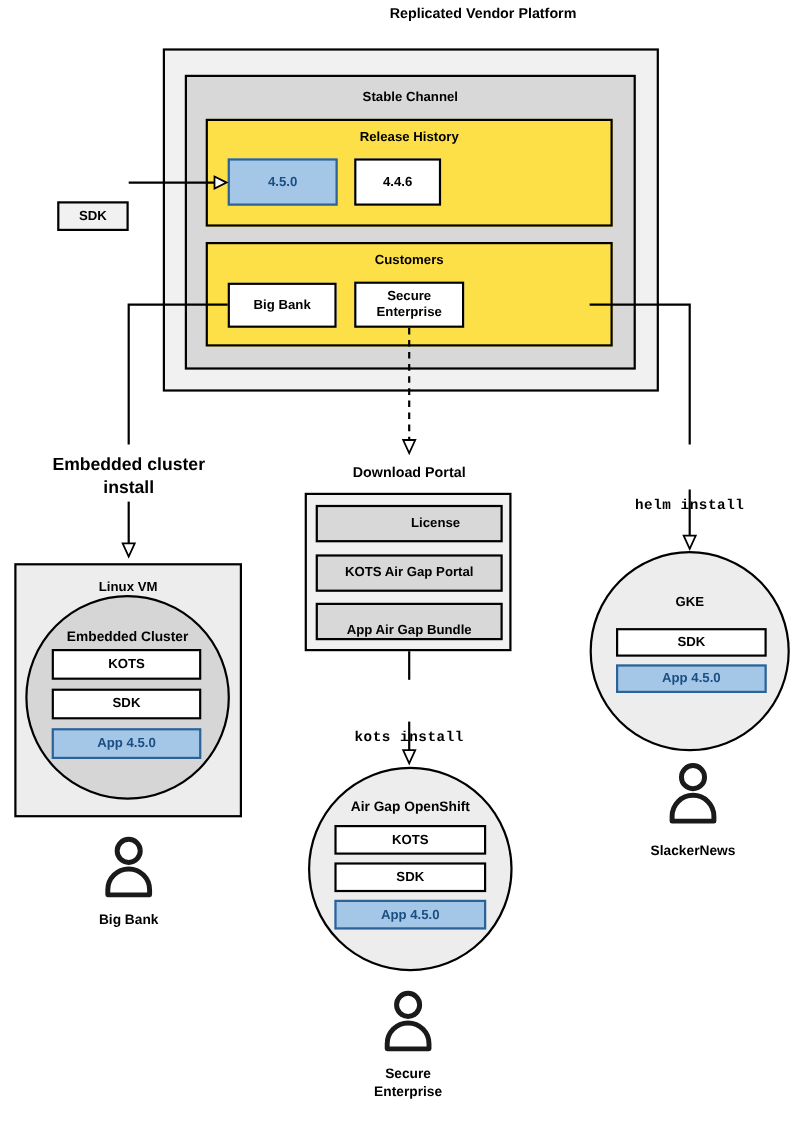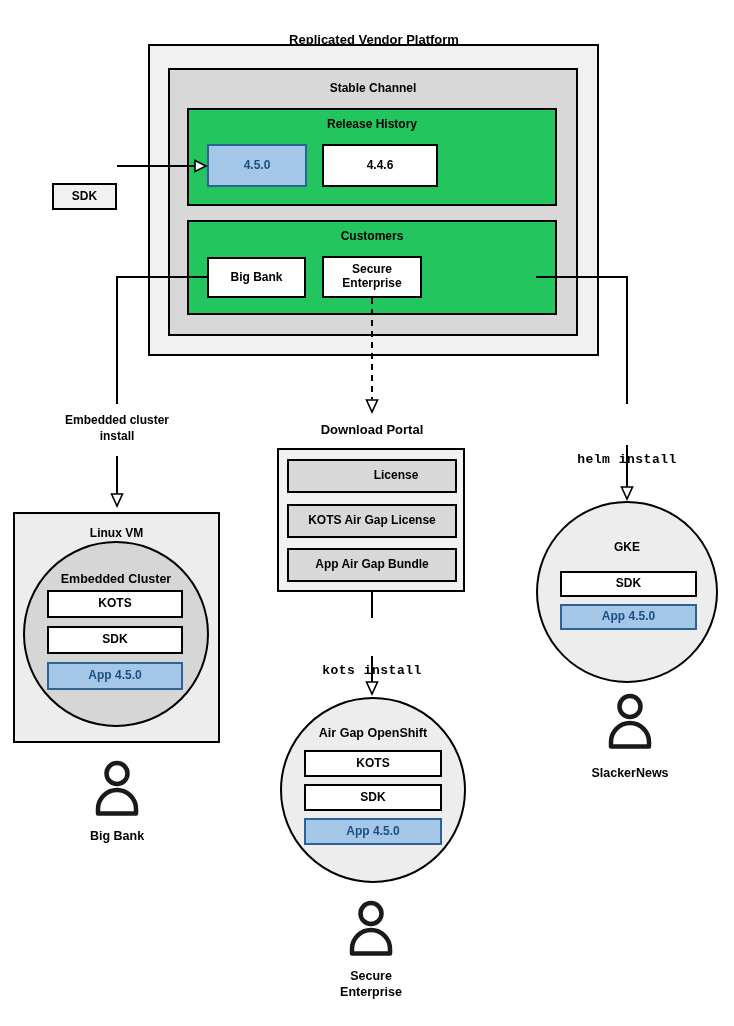"Replicated Vendor Platform" div.free-label { text-align: none -> right; top: 32px -> 4px }
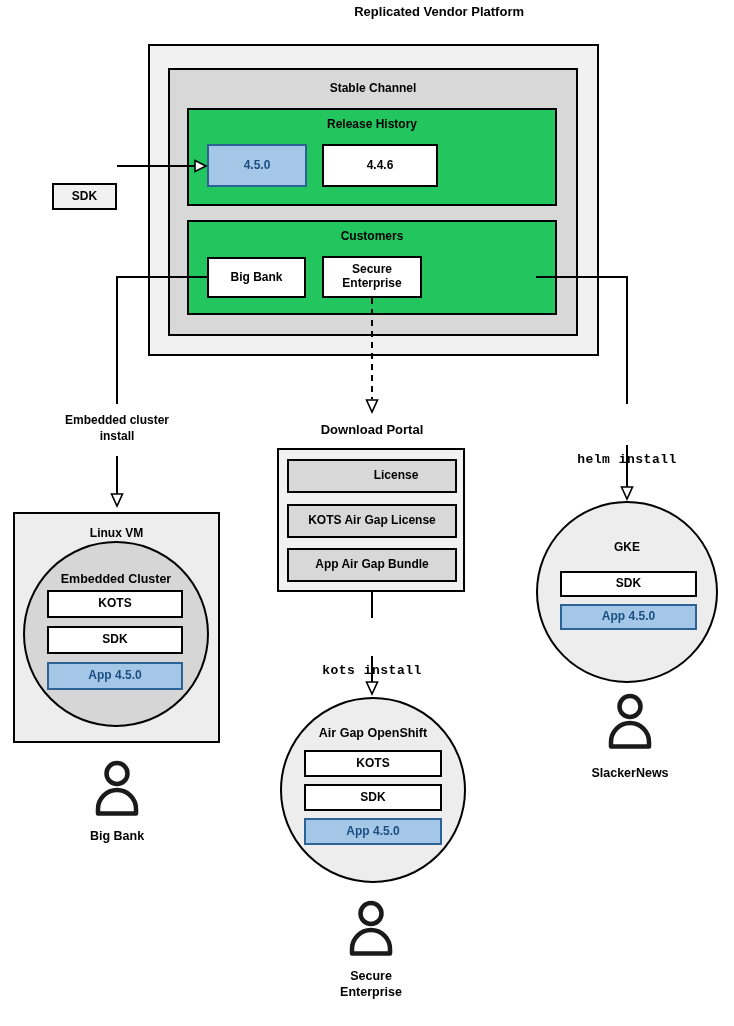"Release History" .g-mid { background: #22c55e -> #fde047 }
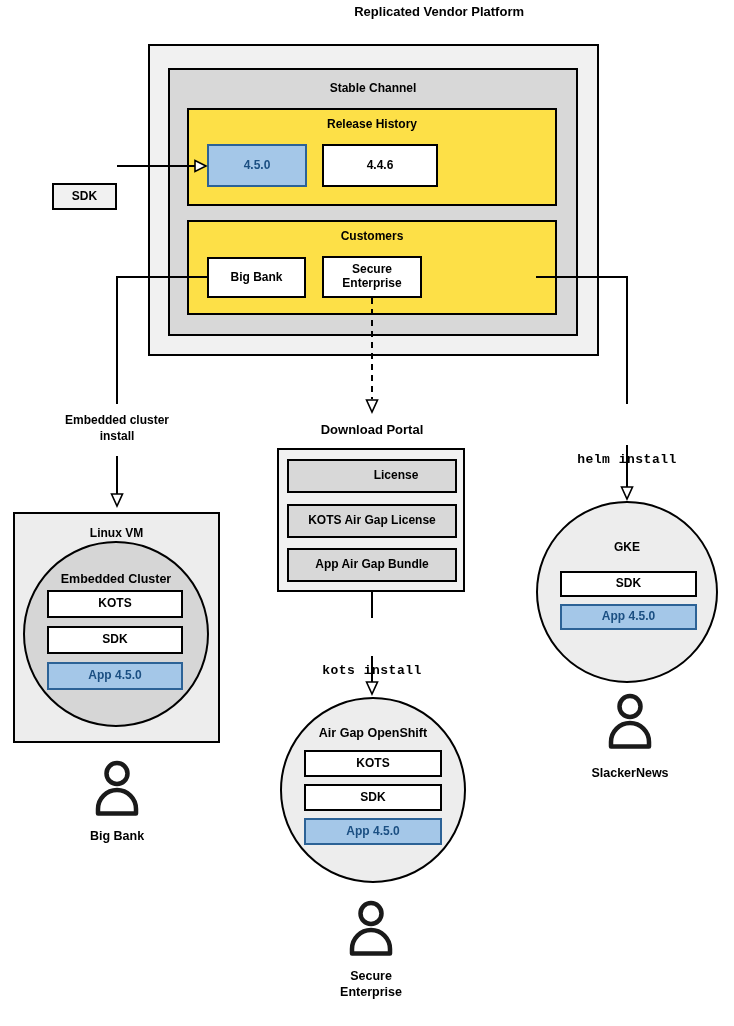"4.4.6" div.box { width: 116px -> 79px }
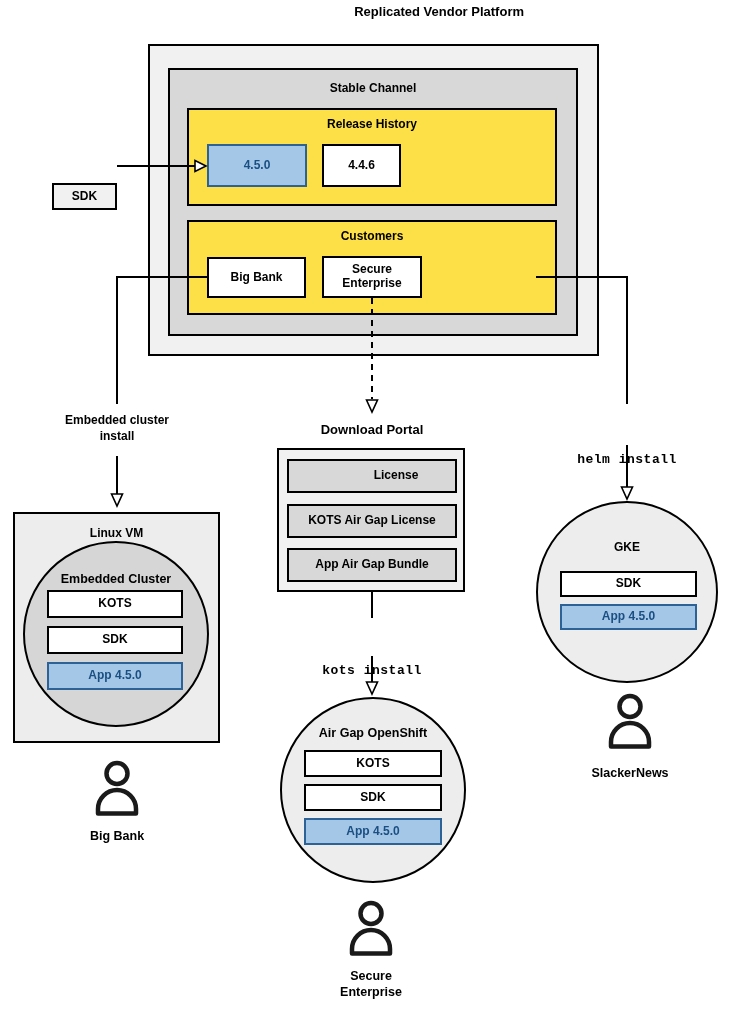"Embedded cluster install" .free-label { font-size: 12px -> 16px }
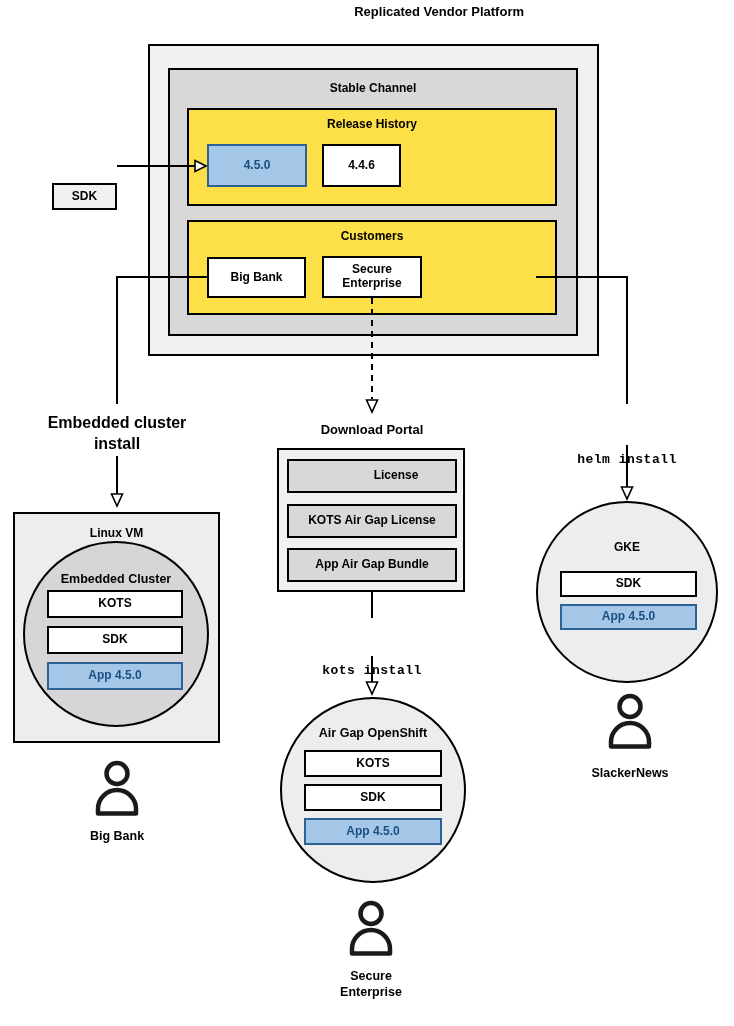"KOTS Air Gap License" span { text: License -> Portal }
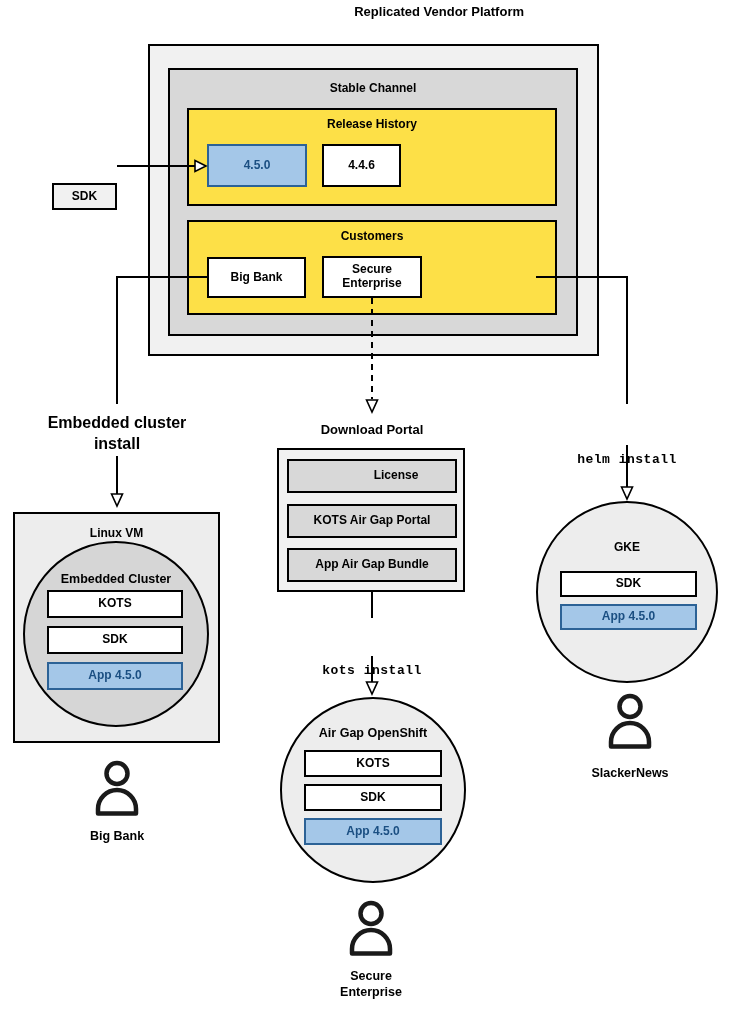"App Air Gap Bundle" div.box { align-items: none -> flex-end }
